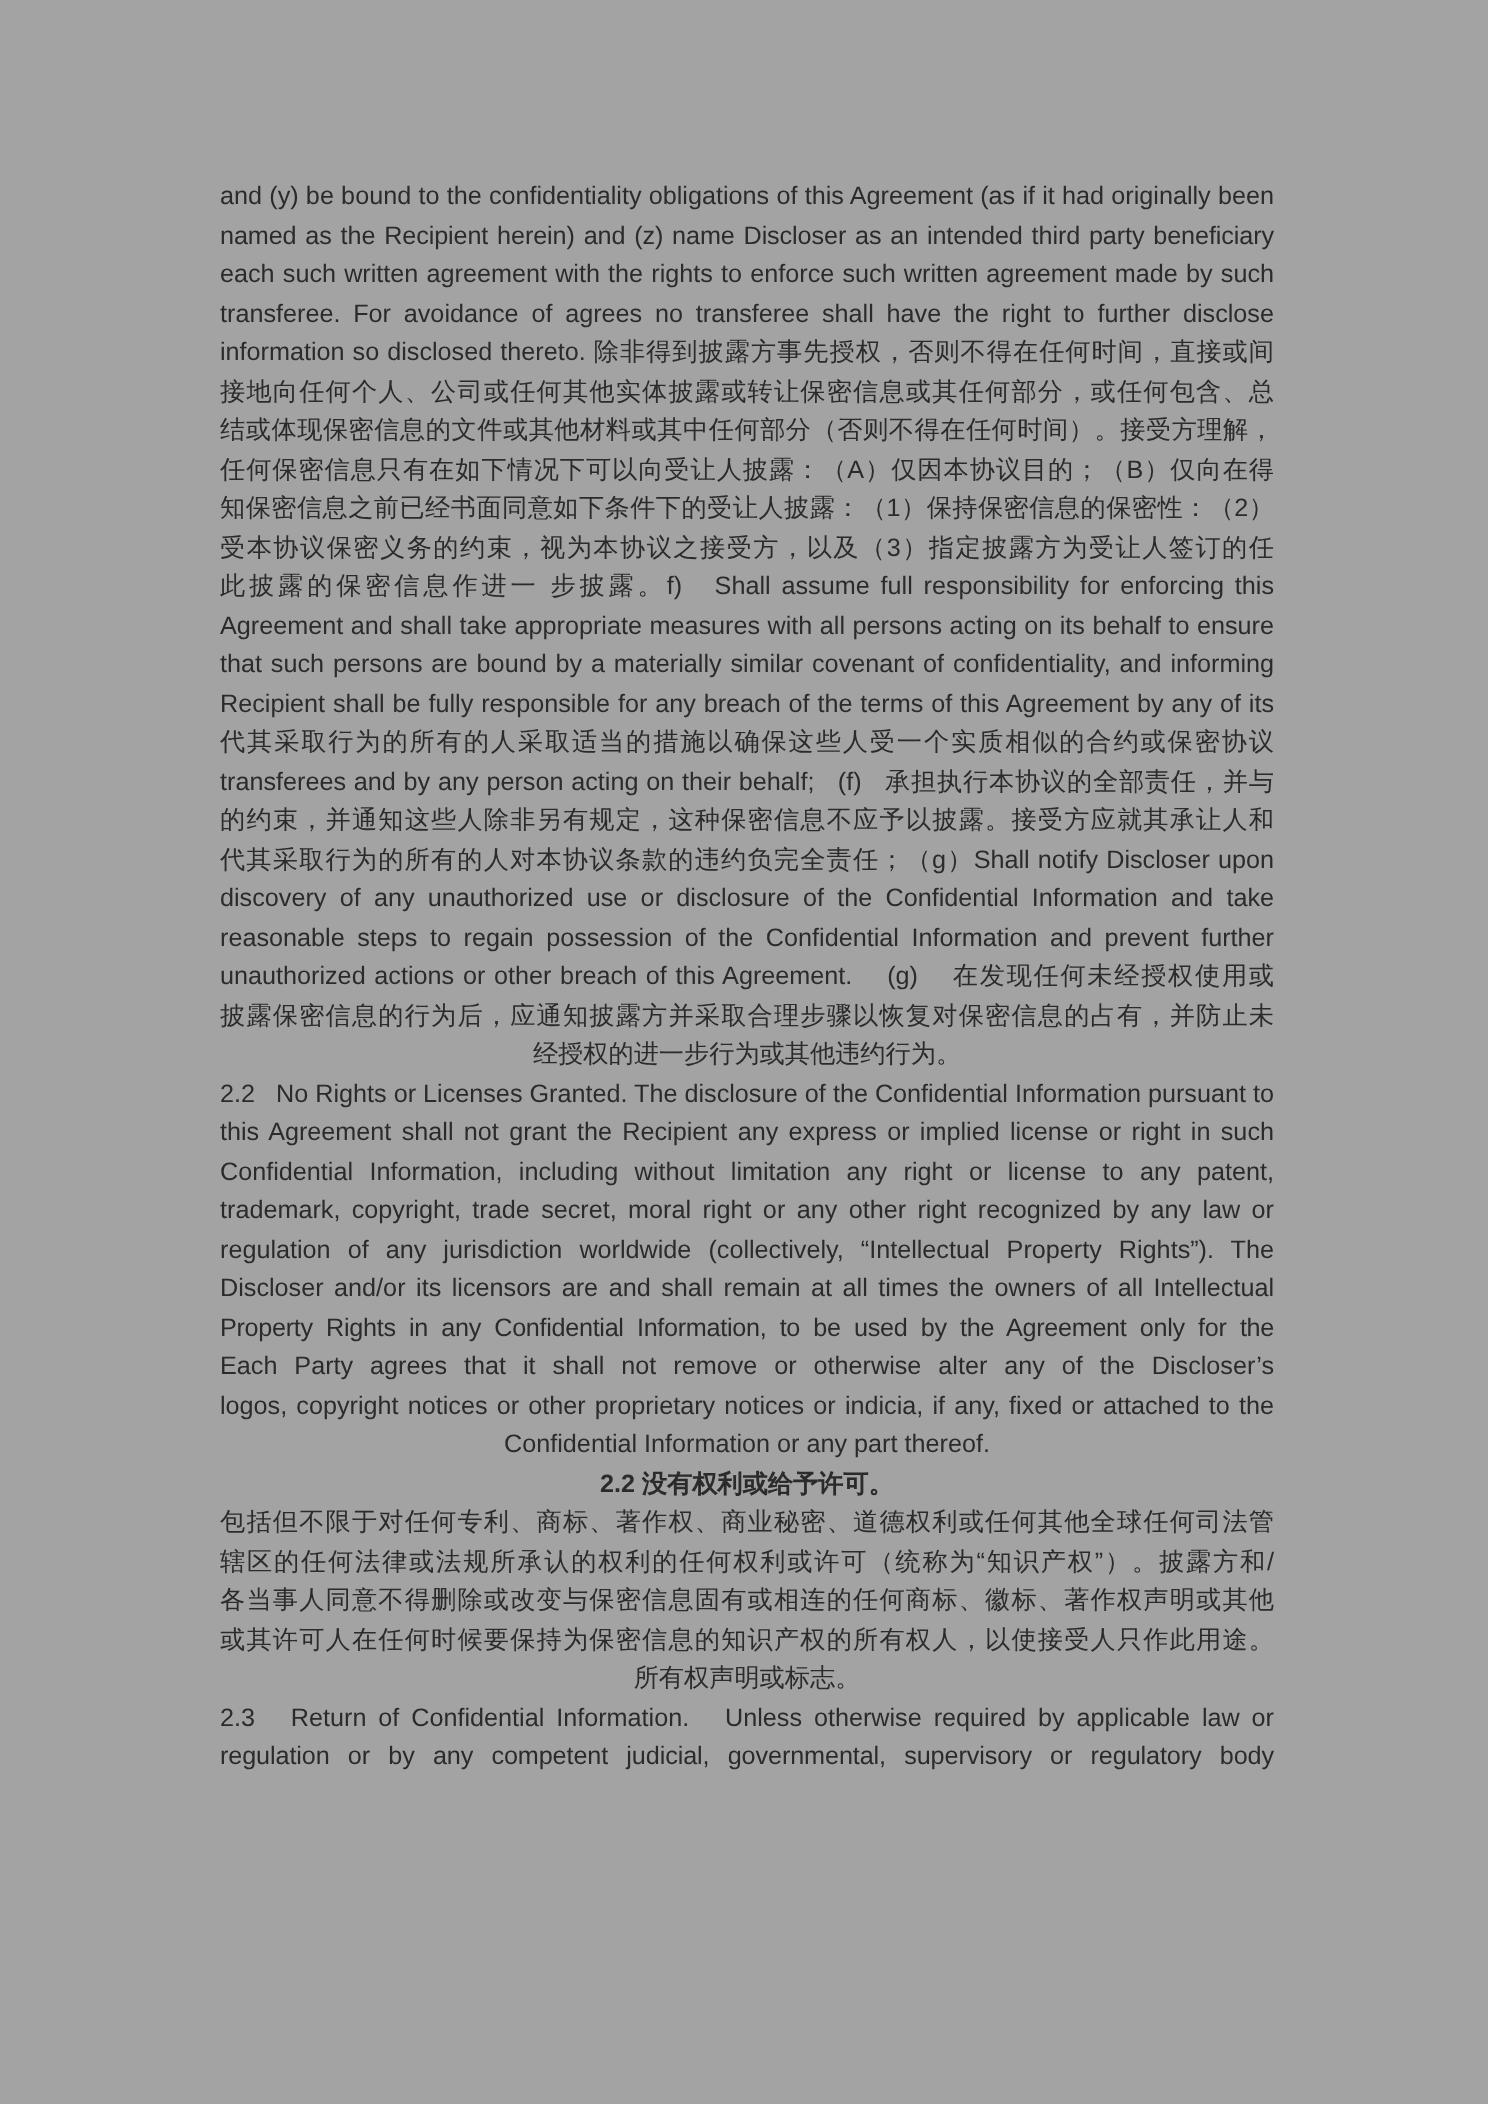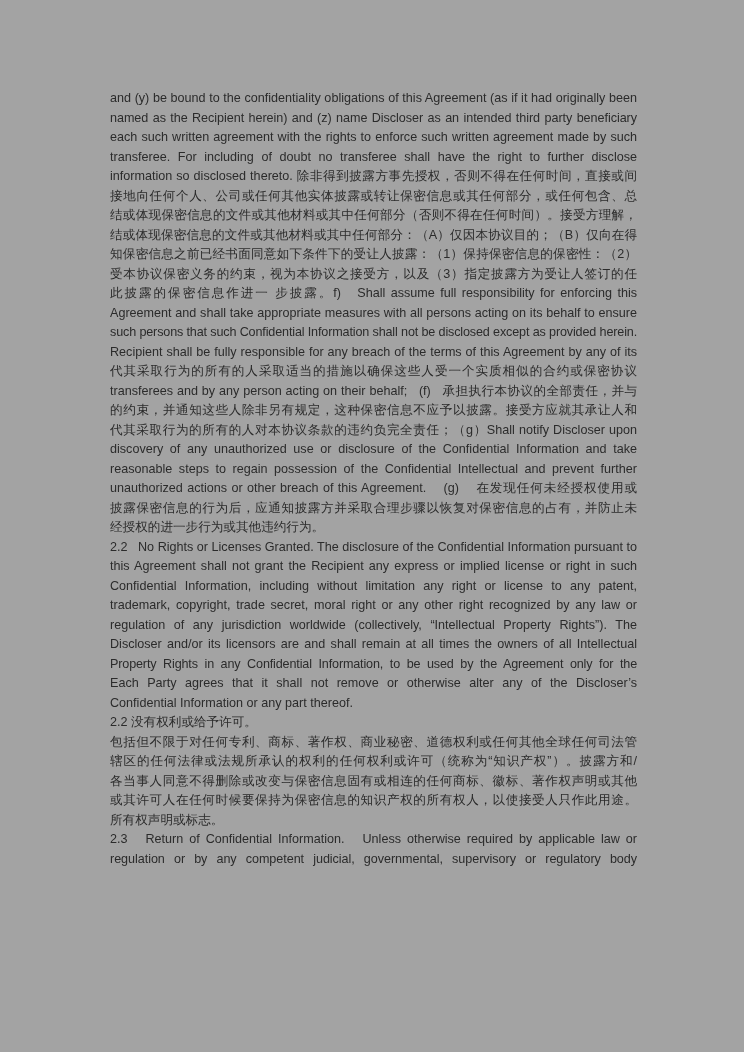"transferee. For including of doubt" div.line { text: including of doubt -> avoidance of agrees }
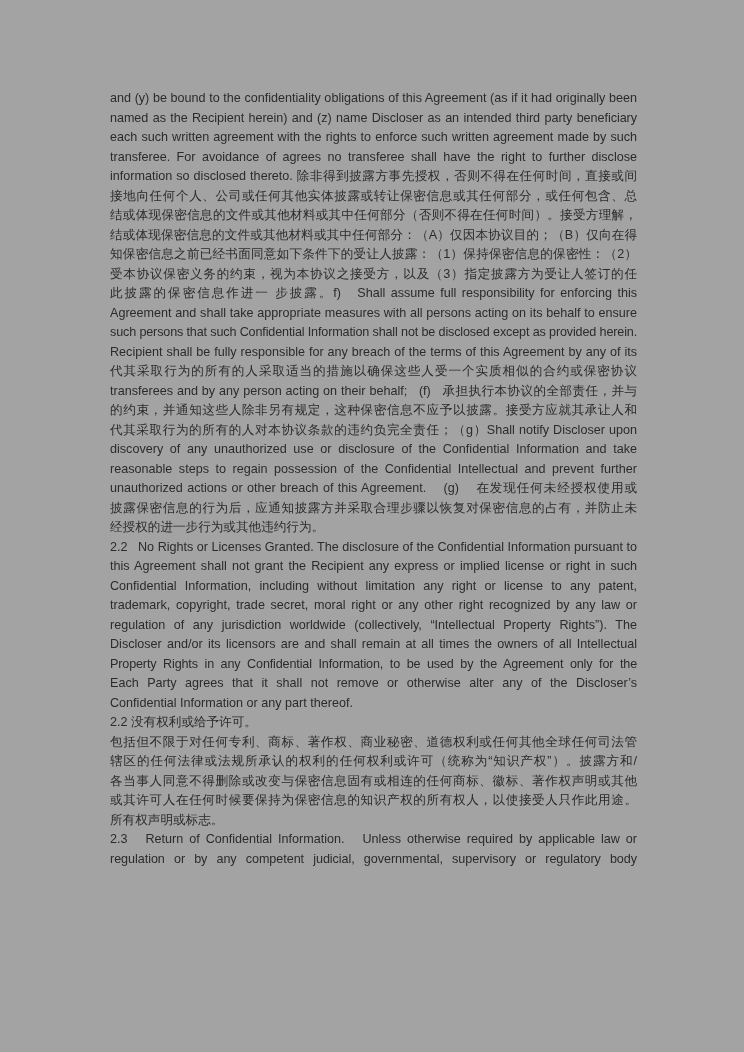"结或体现保密信息的文件或其他材料或其中任何部分：（A）仅因本协议目的；（B）仅向" div.line { text: 结或体现保密信息的文件或其他材料或其中任何部分 -> 任何保密信息只有在如下情况下可以向受让人披露 }
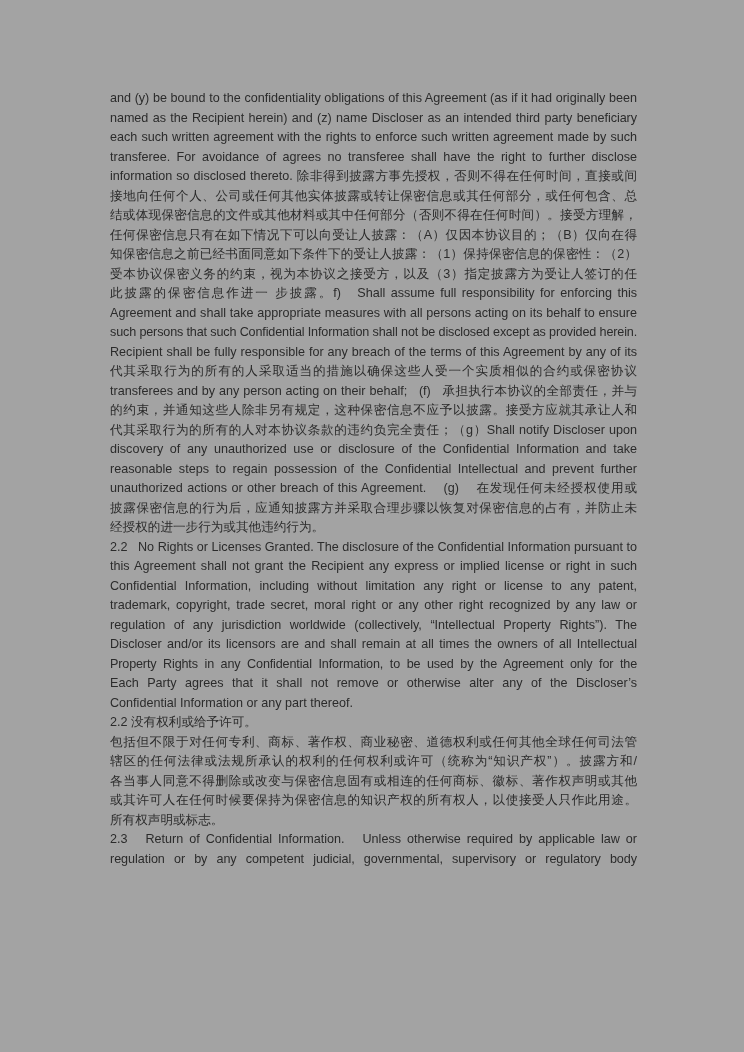"that such persons are bound" div.line { html: none -> <div>that such persons are bound by a materially similar covenant of confidentiality, and informing</div> }
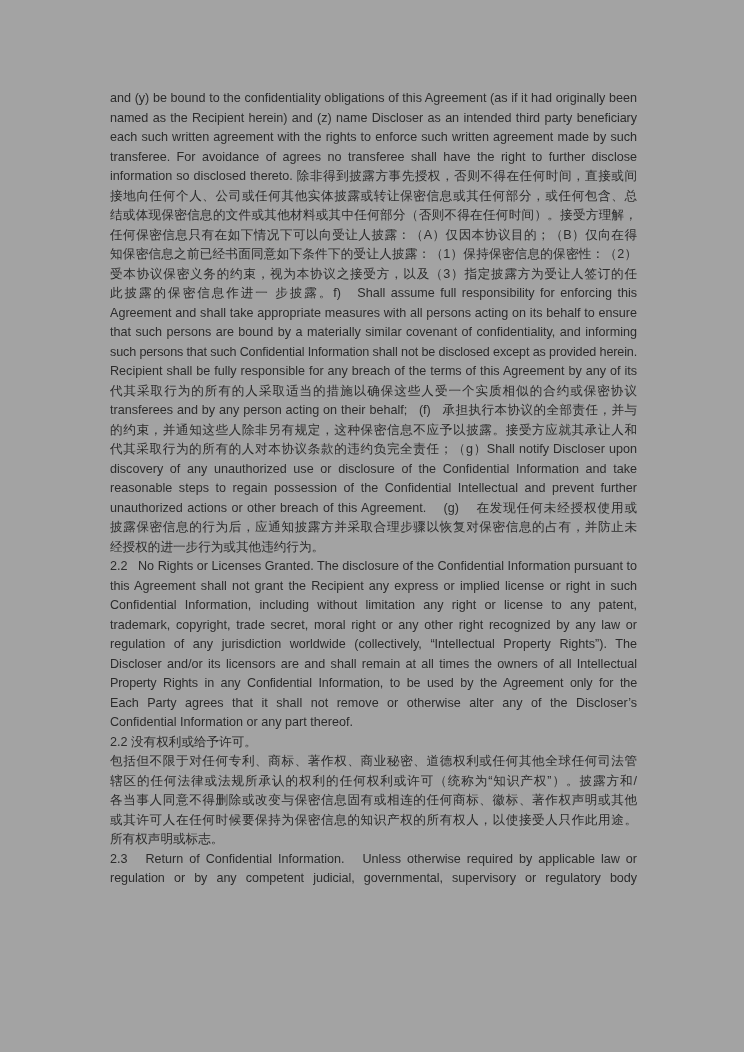"such persons that such Confidential" div.line { html: <div>such persons that such Confidential Information shall not be disclosed except as provided herein.</div> -> none }
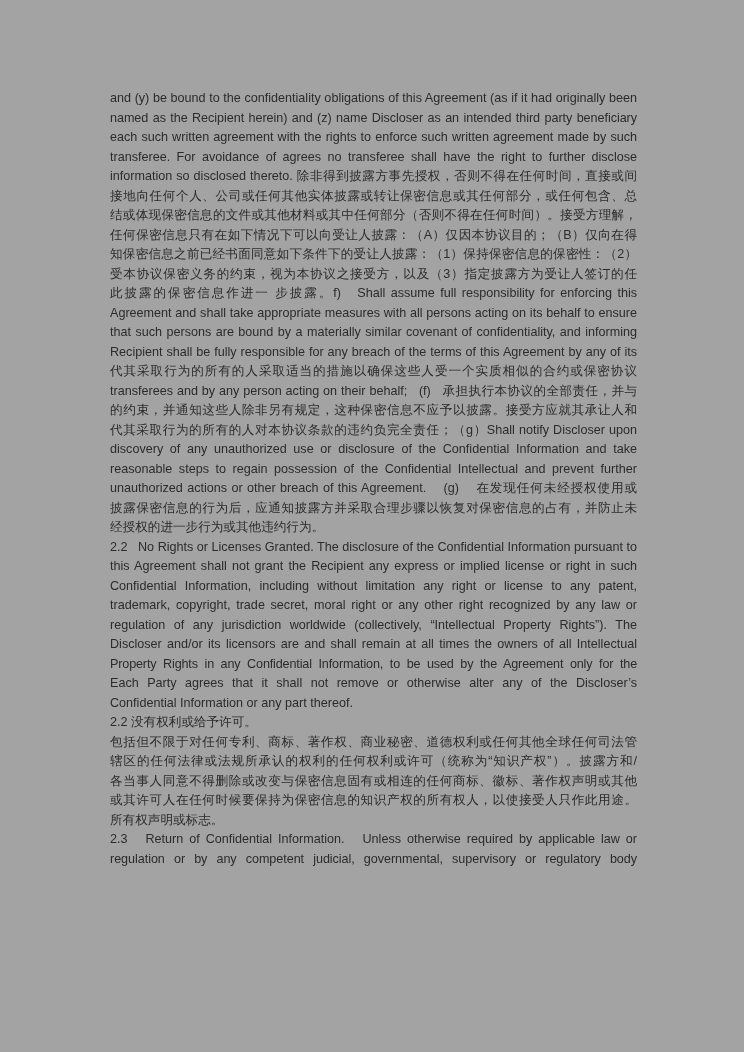"reasonable steps to regain possession" div.line { text: Intellectual -> Information }
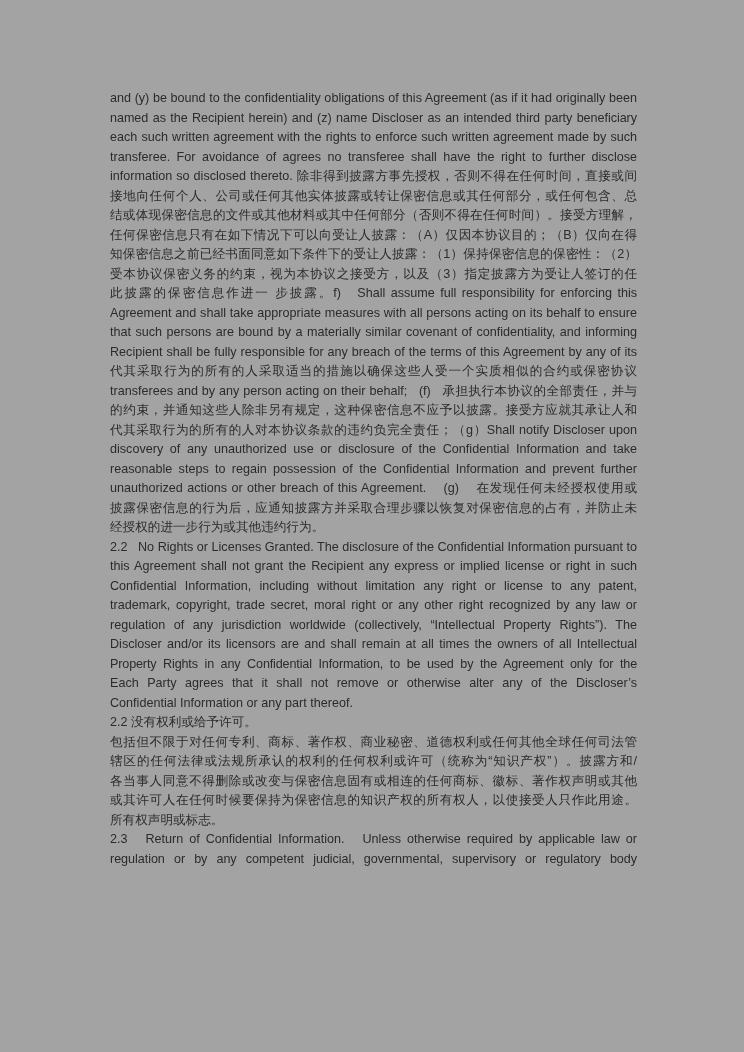"经授权的进一步行为或其他违约行为。" .line { text-align: left -> center }
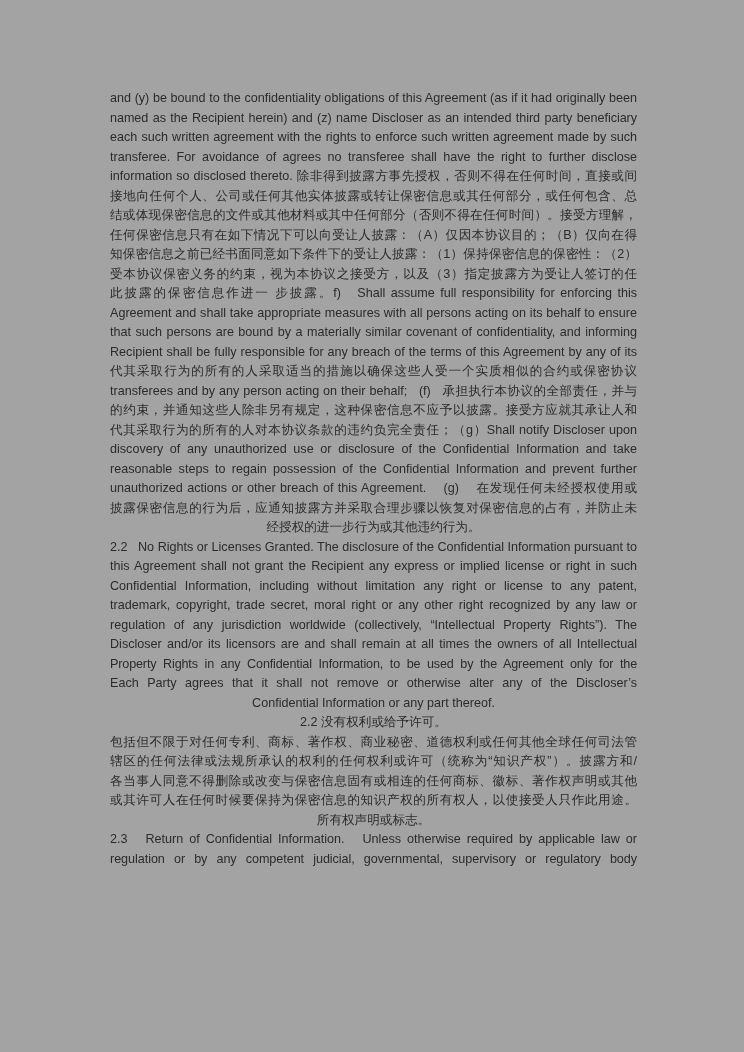"logos, copyright notices or other" div.line { html: none -> <div>logos, copyright notices or other proprietary notices or indicia, if any, fixed or attached to the</div> }
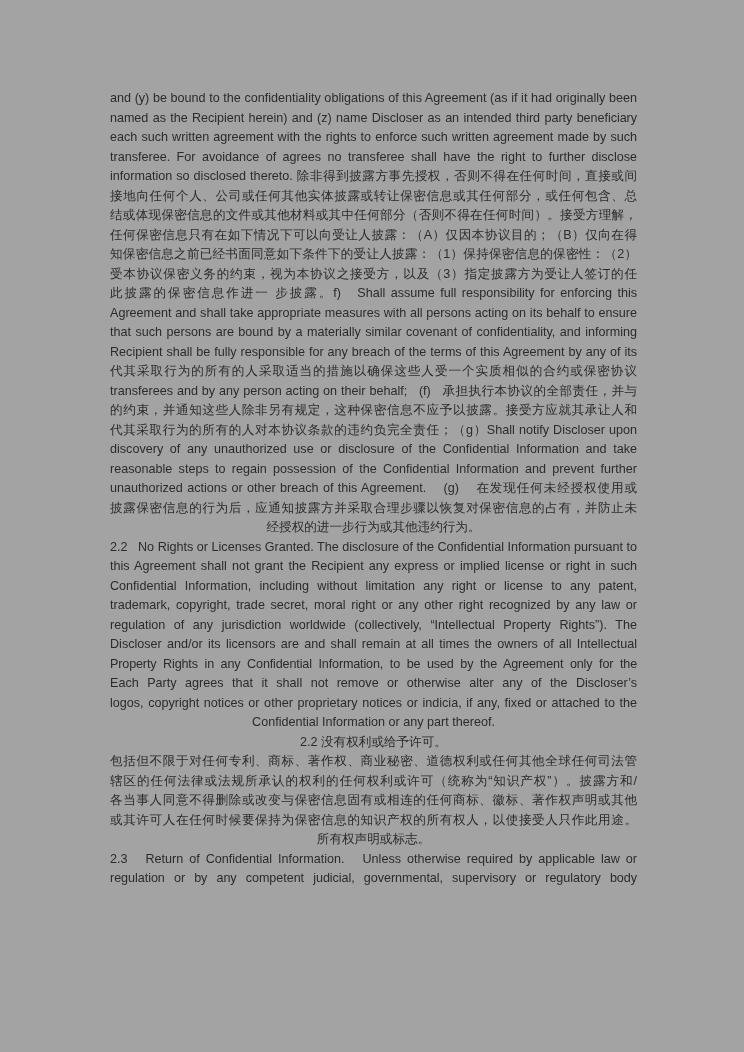"2.2 没有权利或给予许可。" .line.bold { font-weight: 400 -> 700 }
